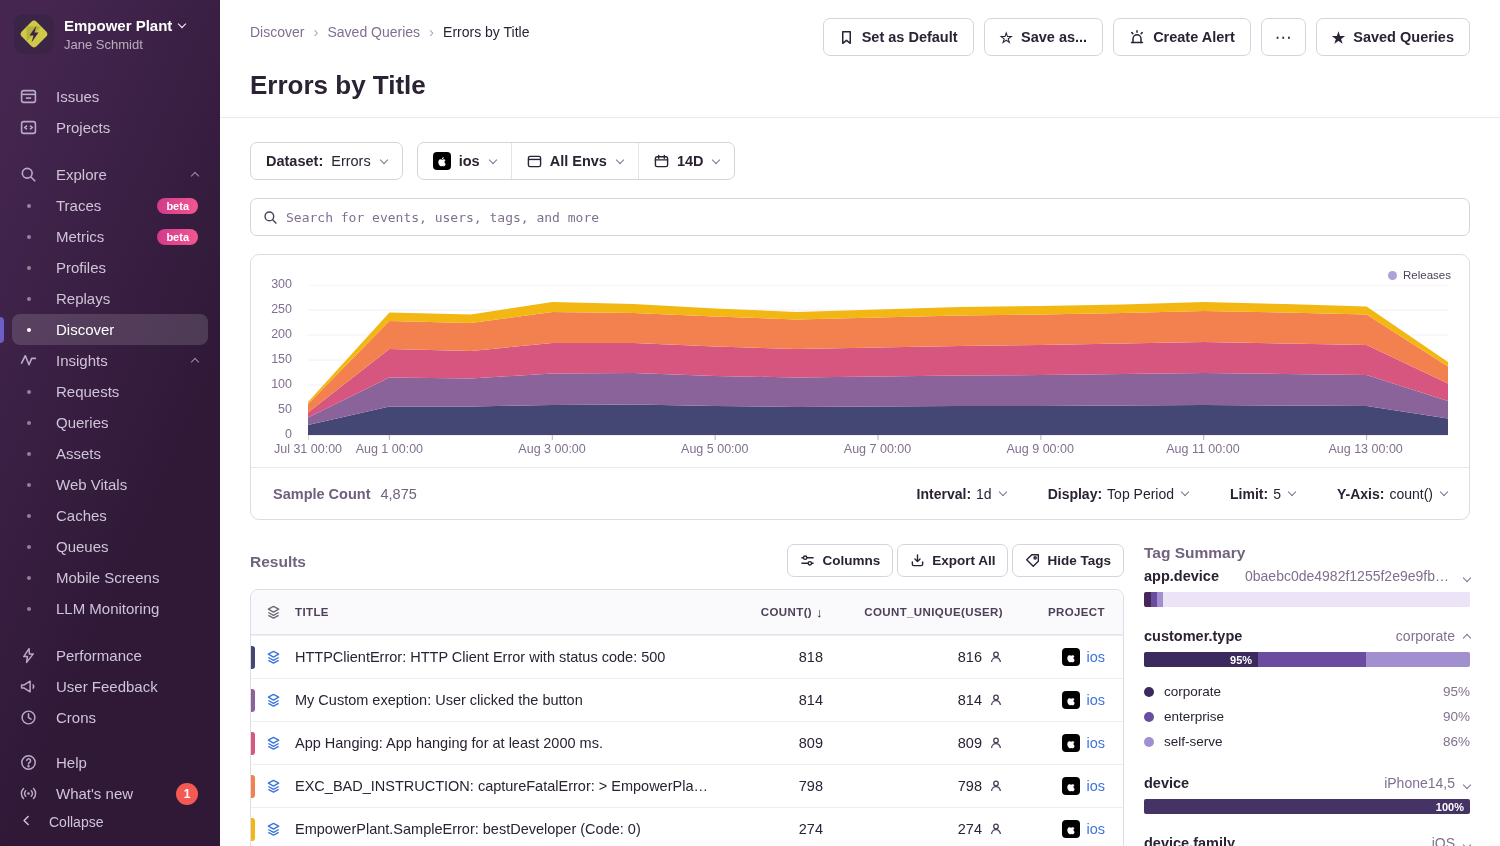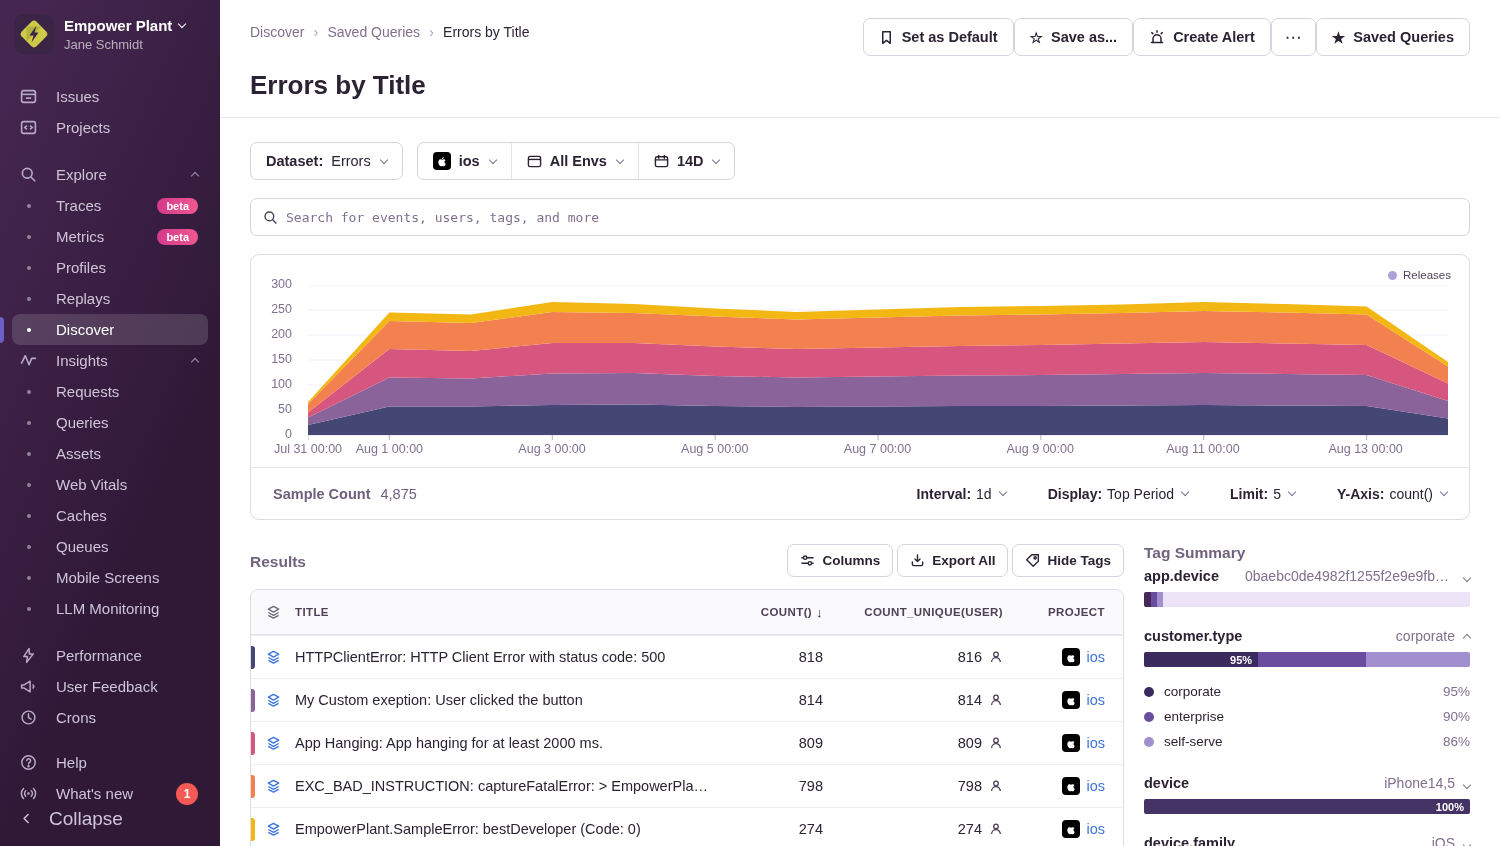"Set as Default" .actions { gap: 0 -> 10px }
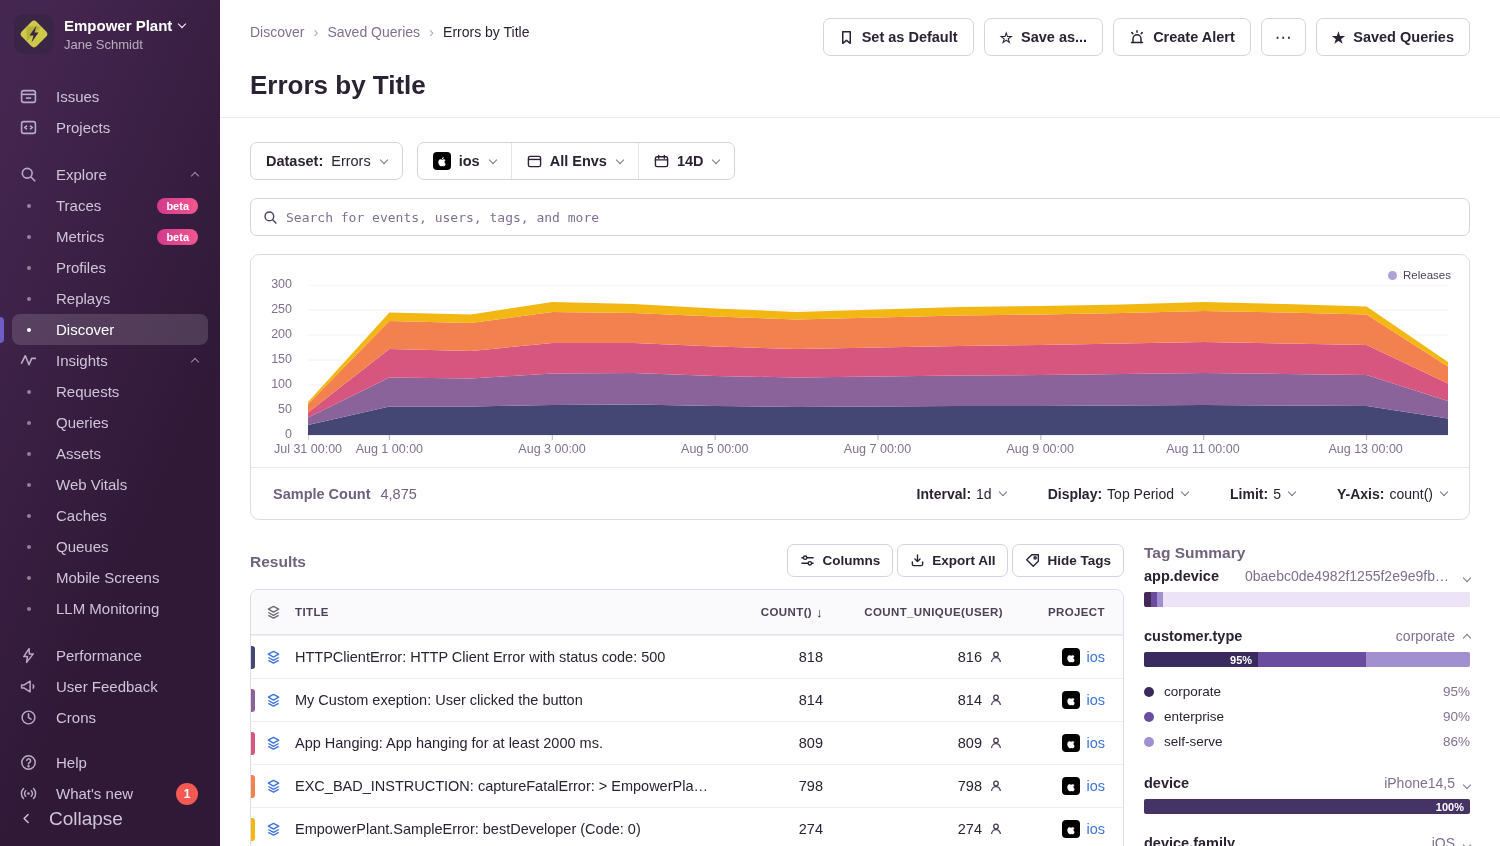"Collapse" .collapse-row { font-size: 19px -> 14px }
